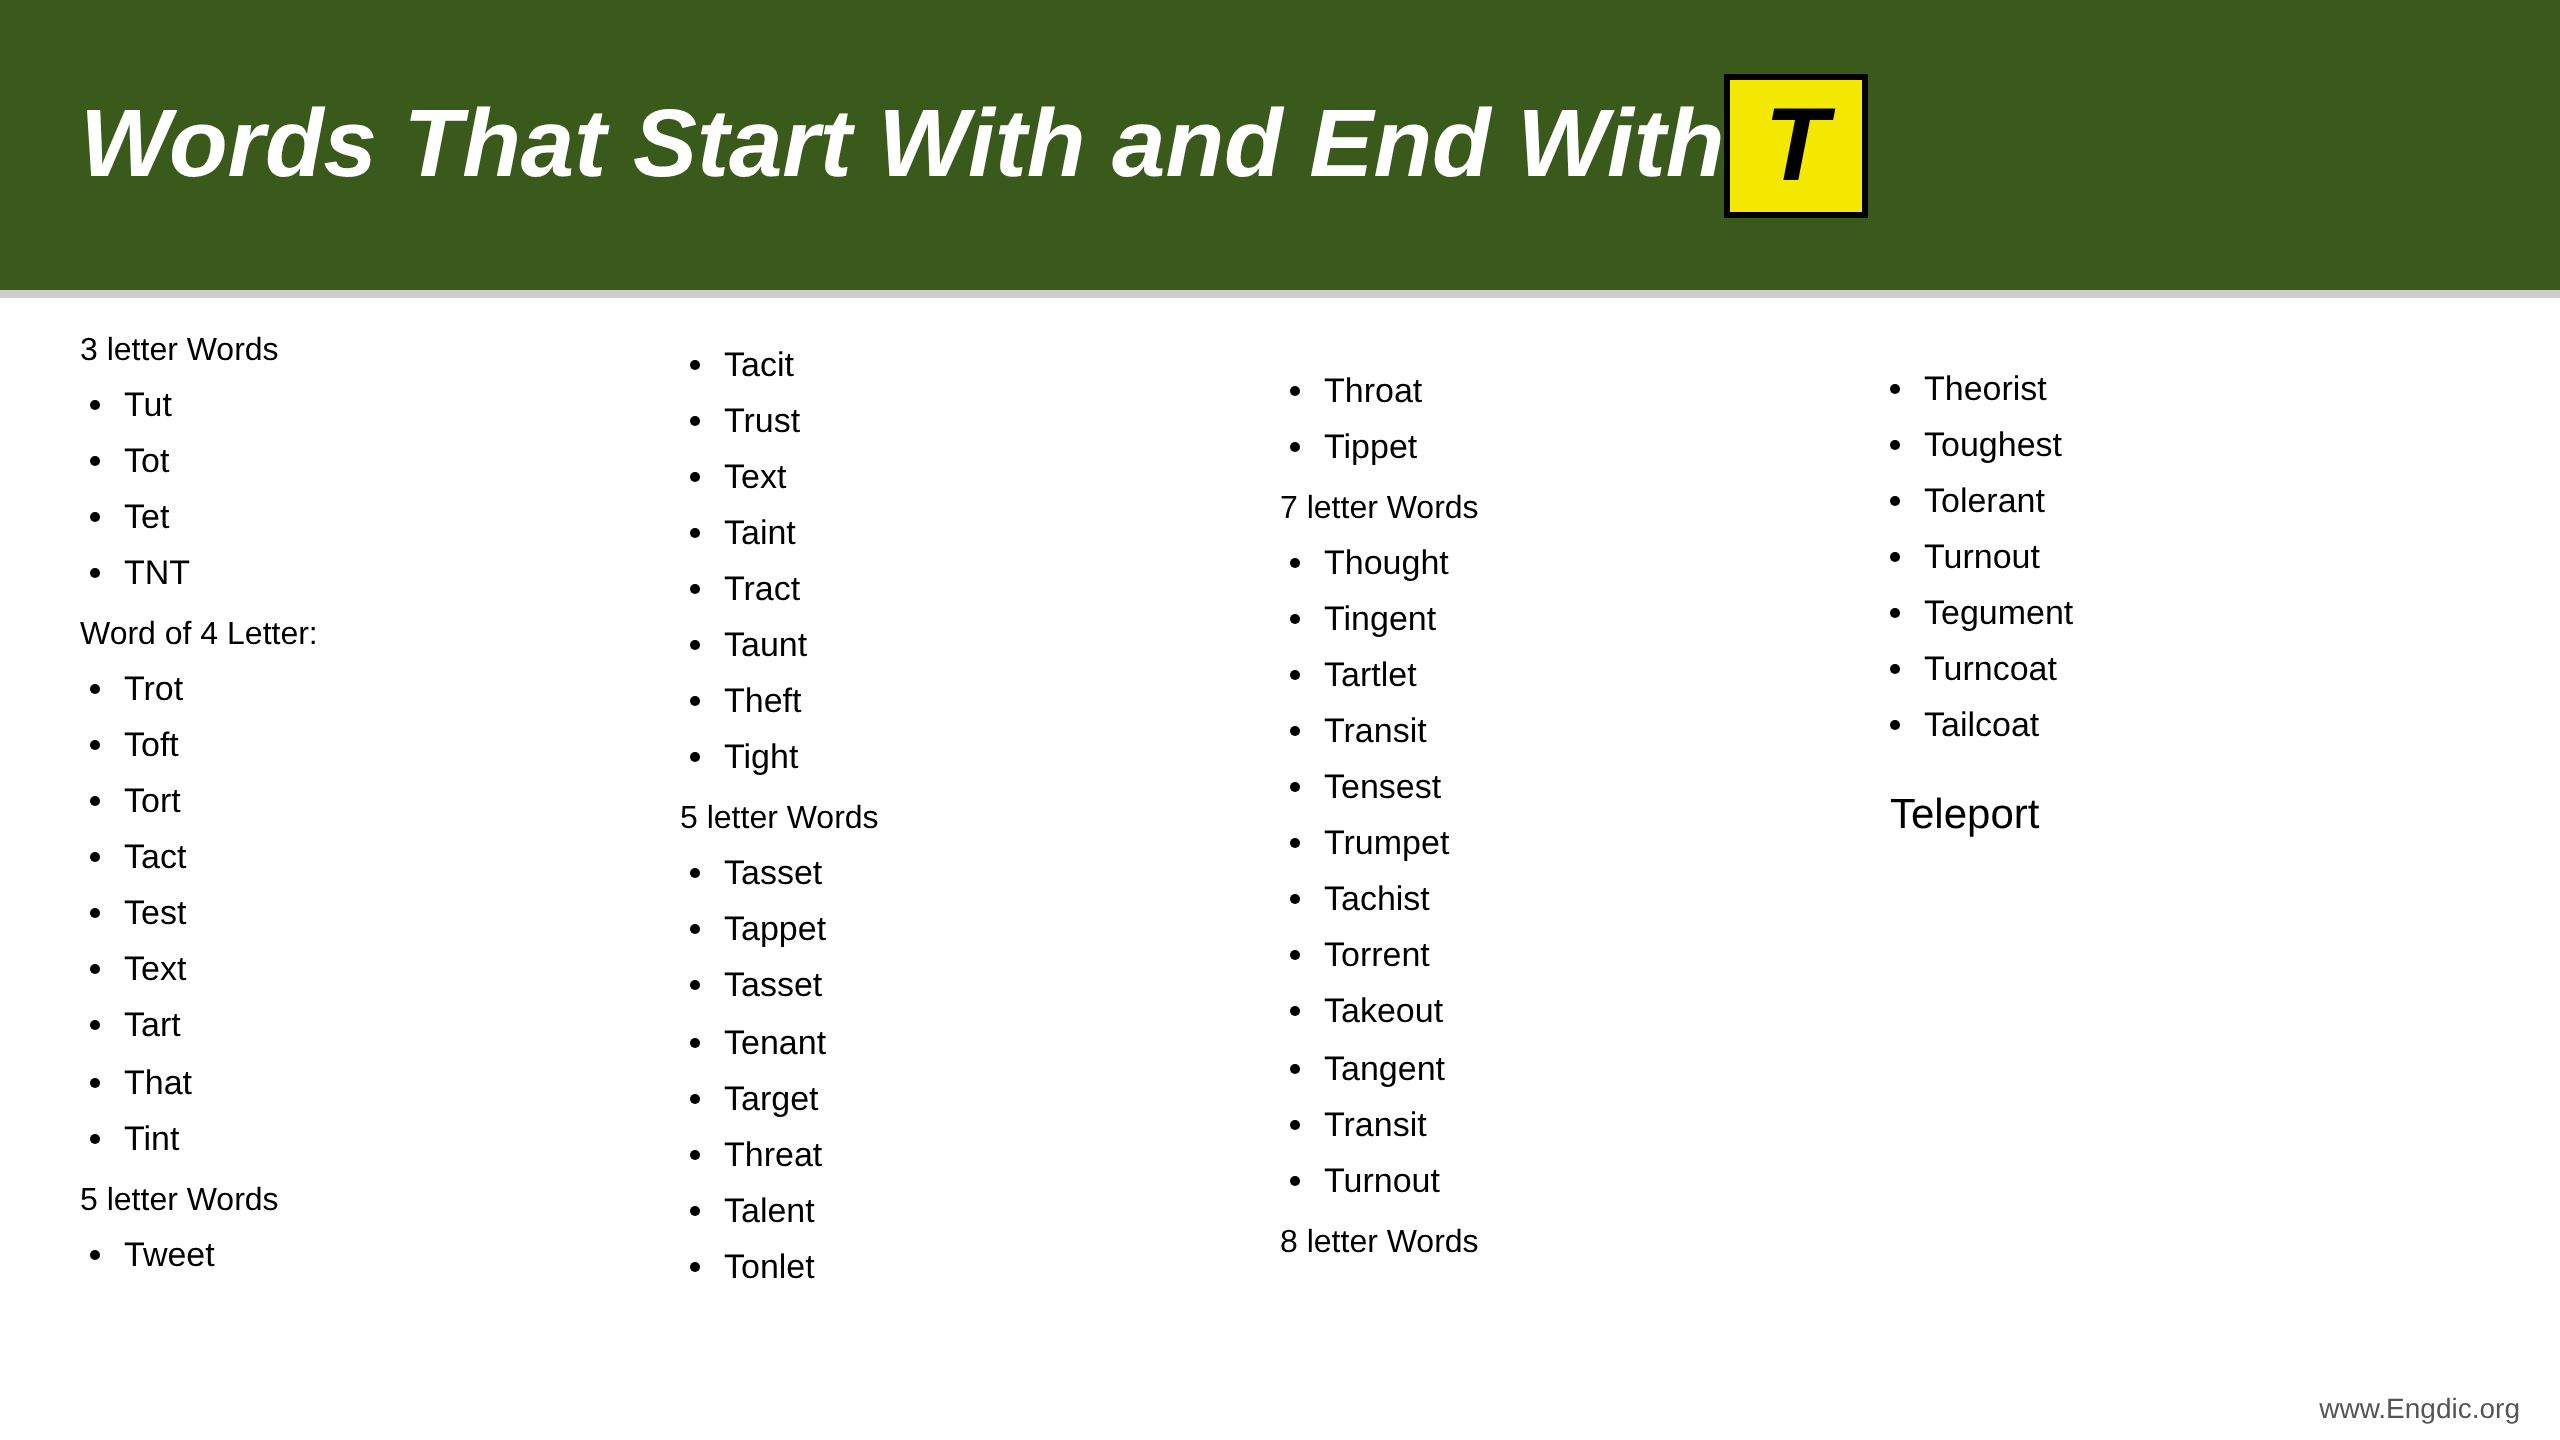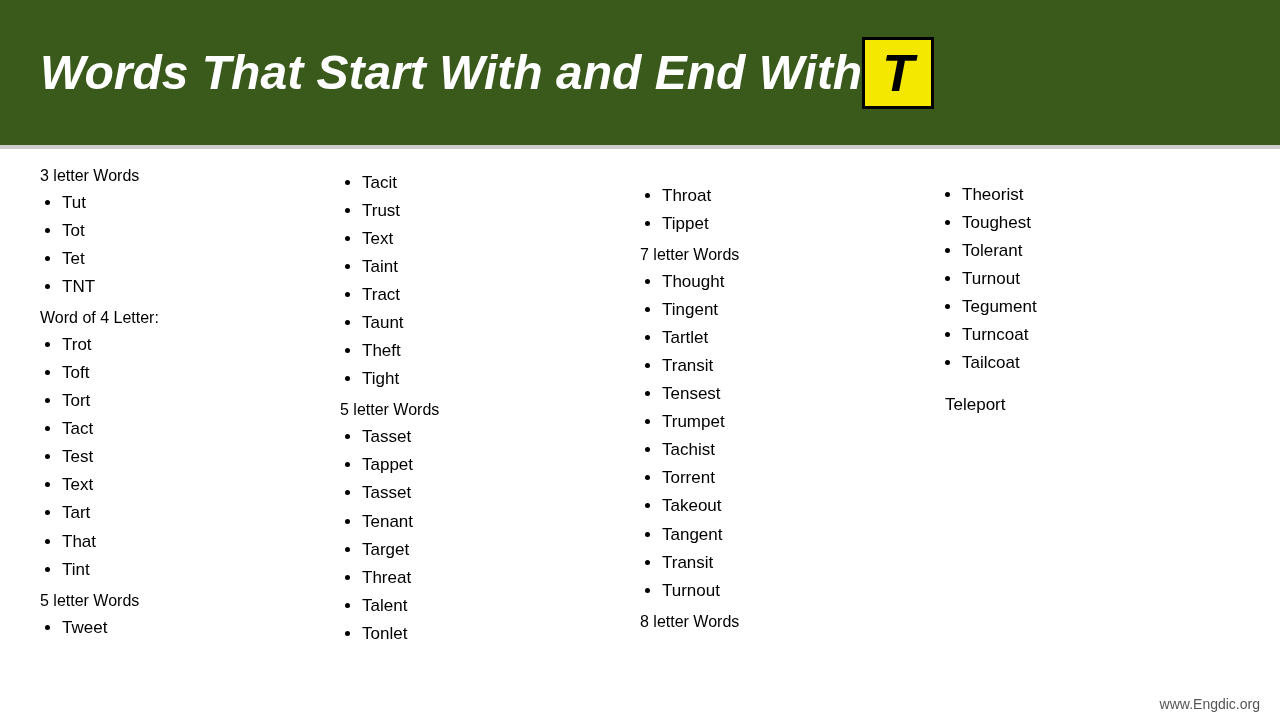"Teleport" .plain-word { font-size: 17px -> 21px }
